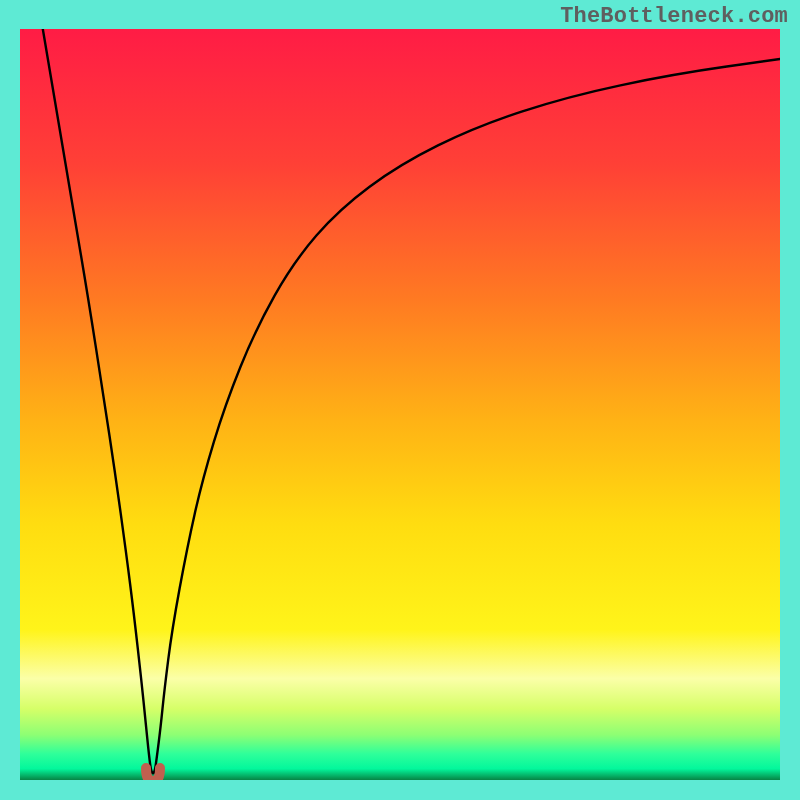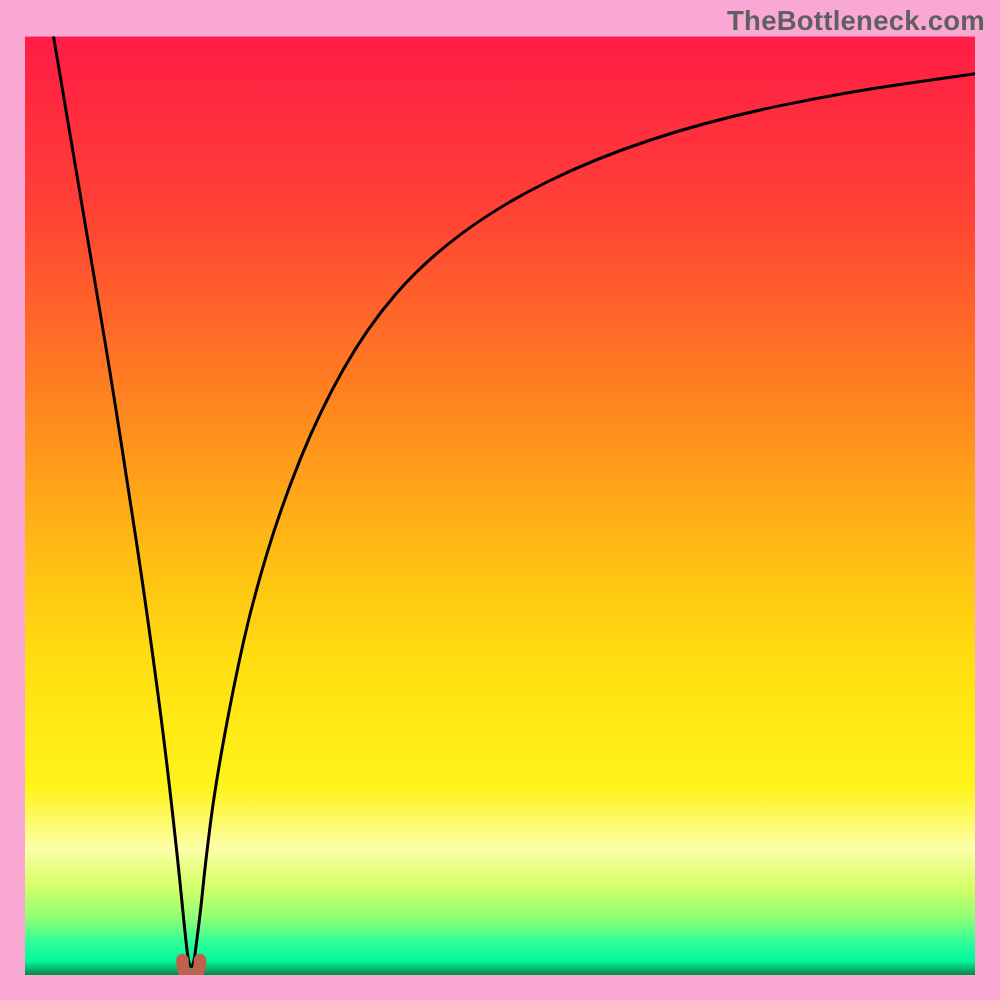"TheBottleneck.com" .frame { background: #f9a8d4 -> #5eead4; font-family: none -> Liberation Mono, monospace }
